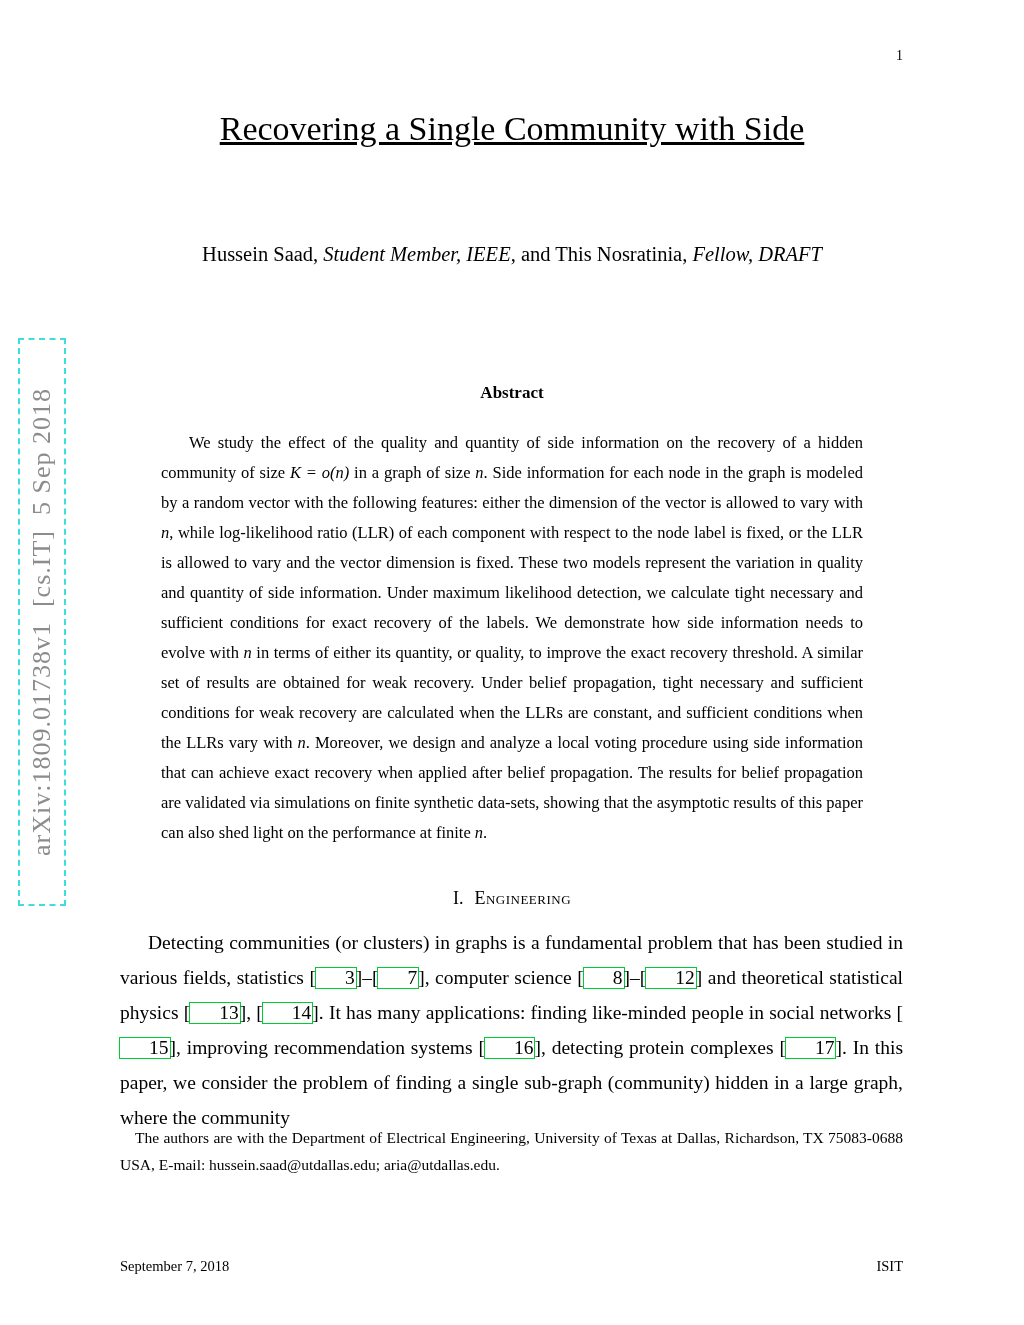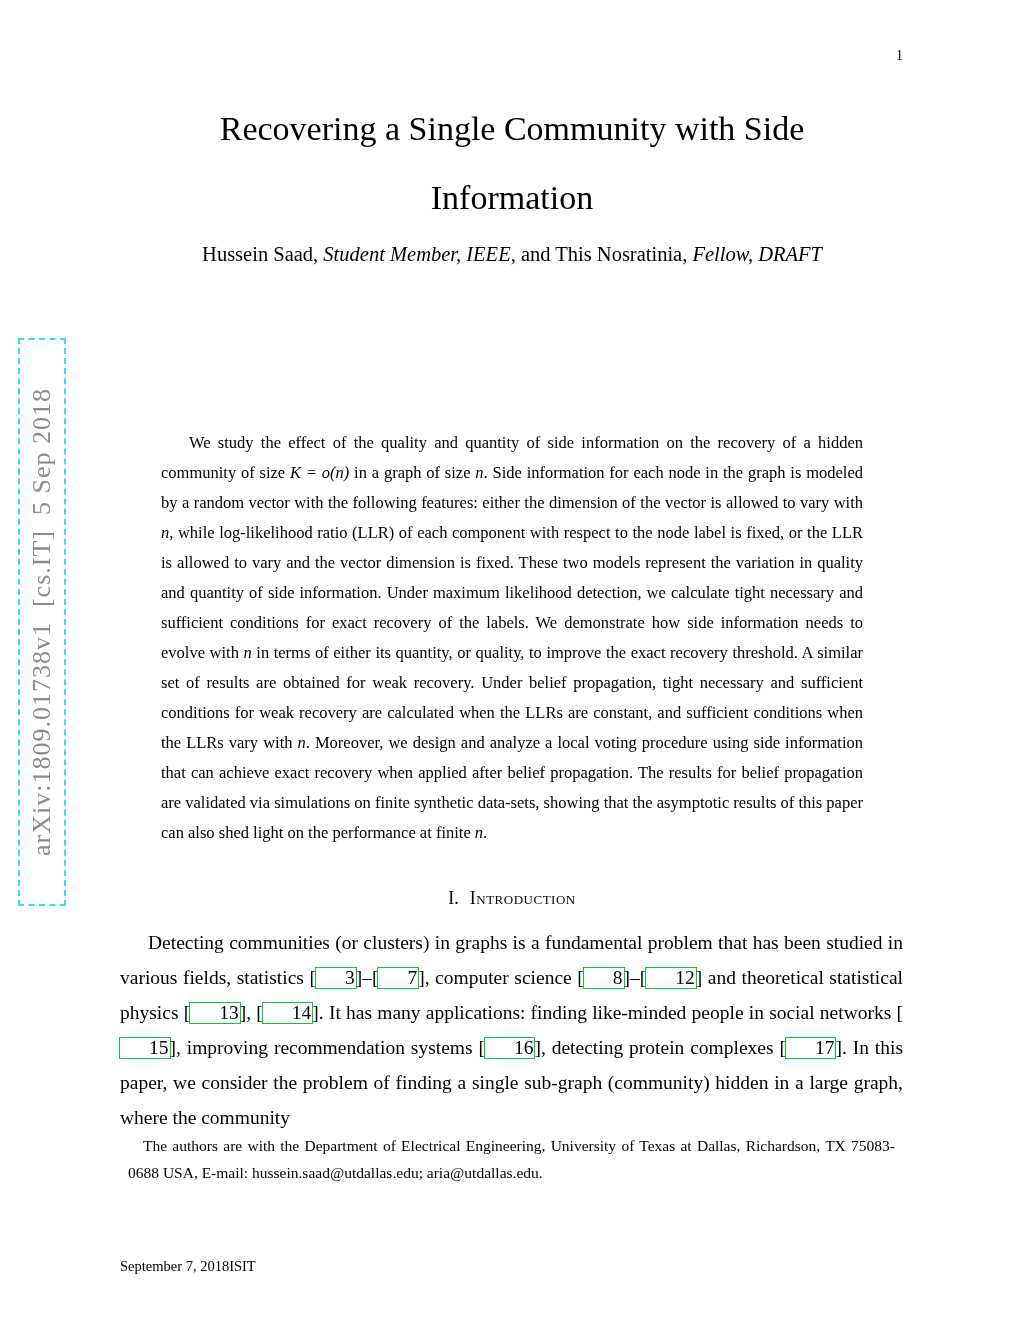"Recovering a Single Community with" .title { text-decoration: none -> underline }
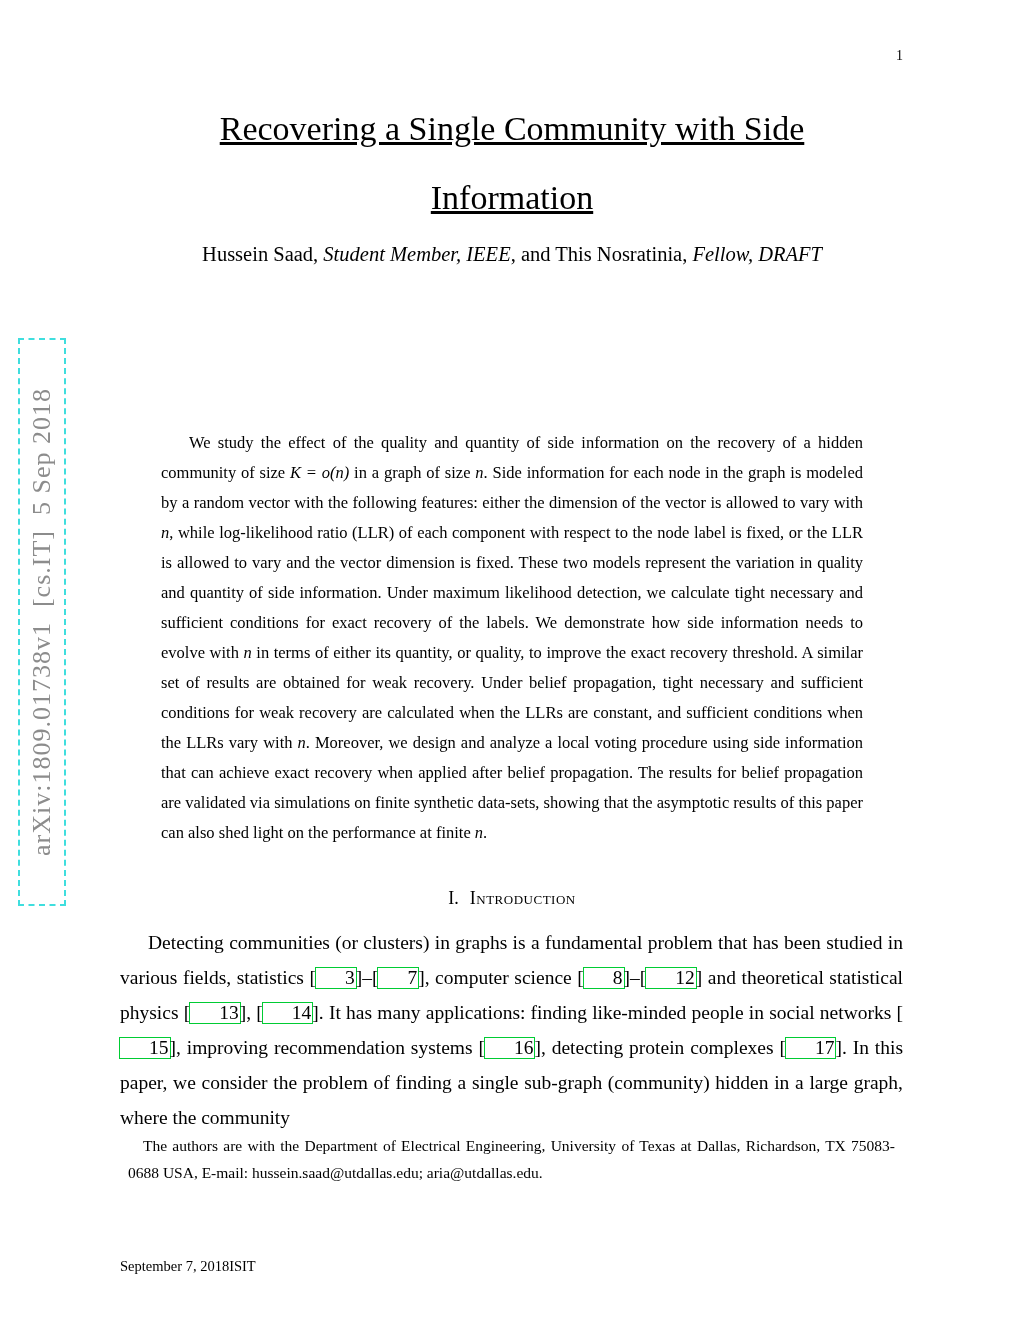"Information" span { html: <span>Information</span> -> none }
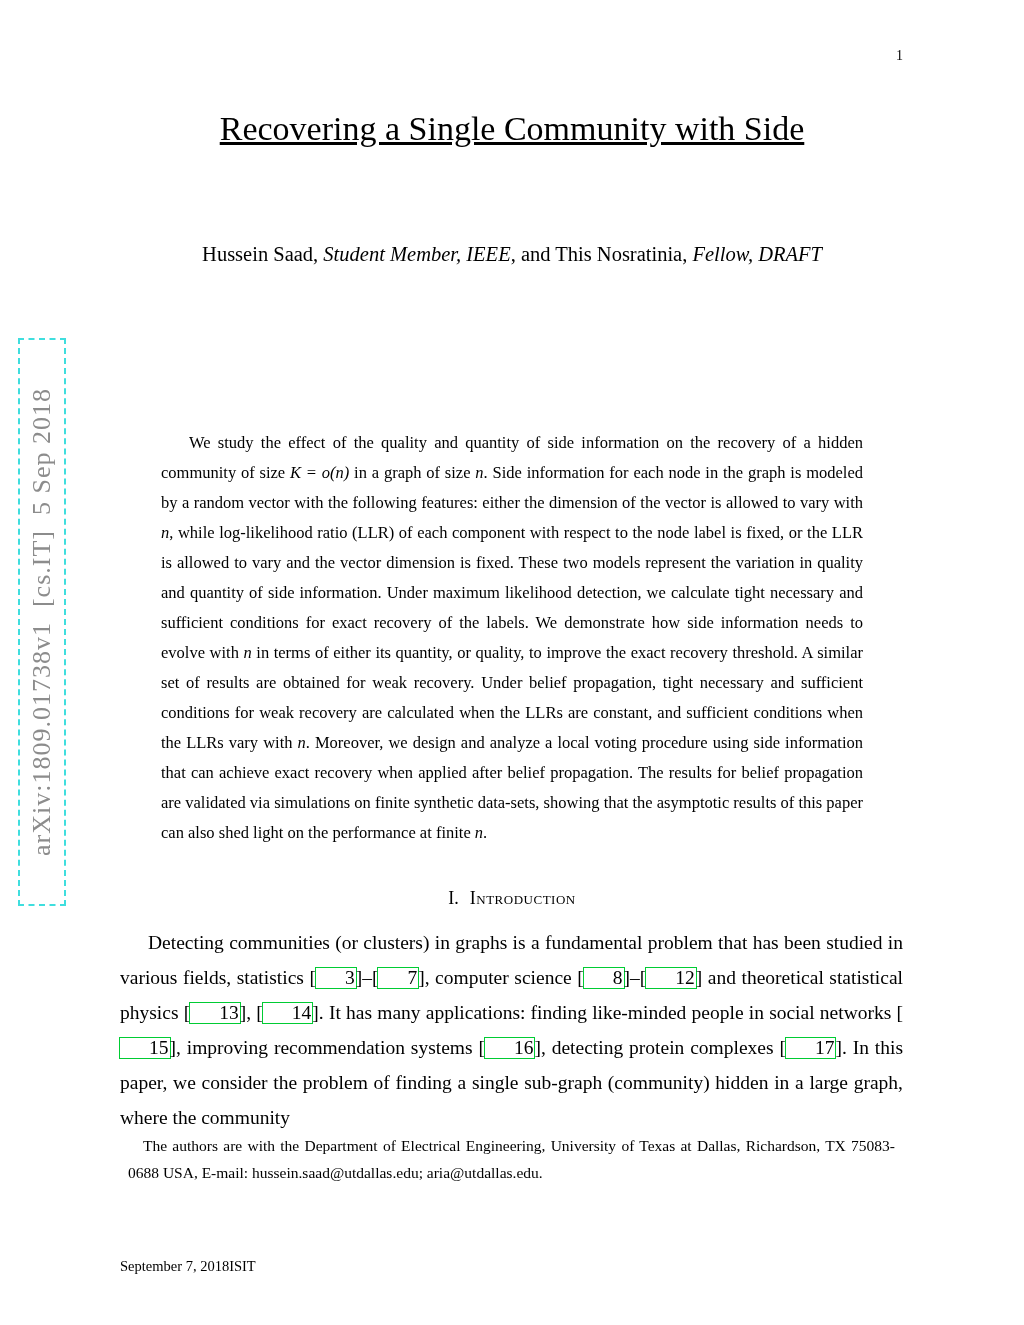"Abstract" div.abstract-heading { html: none -> <div>Abstract</div> }
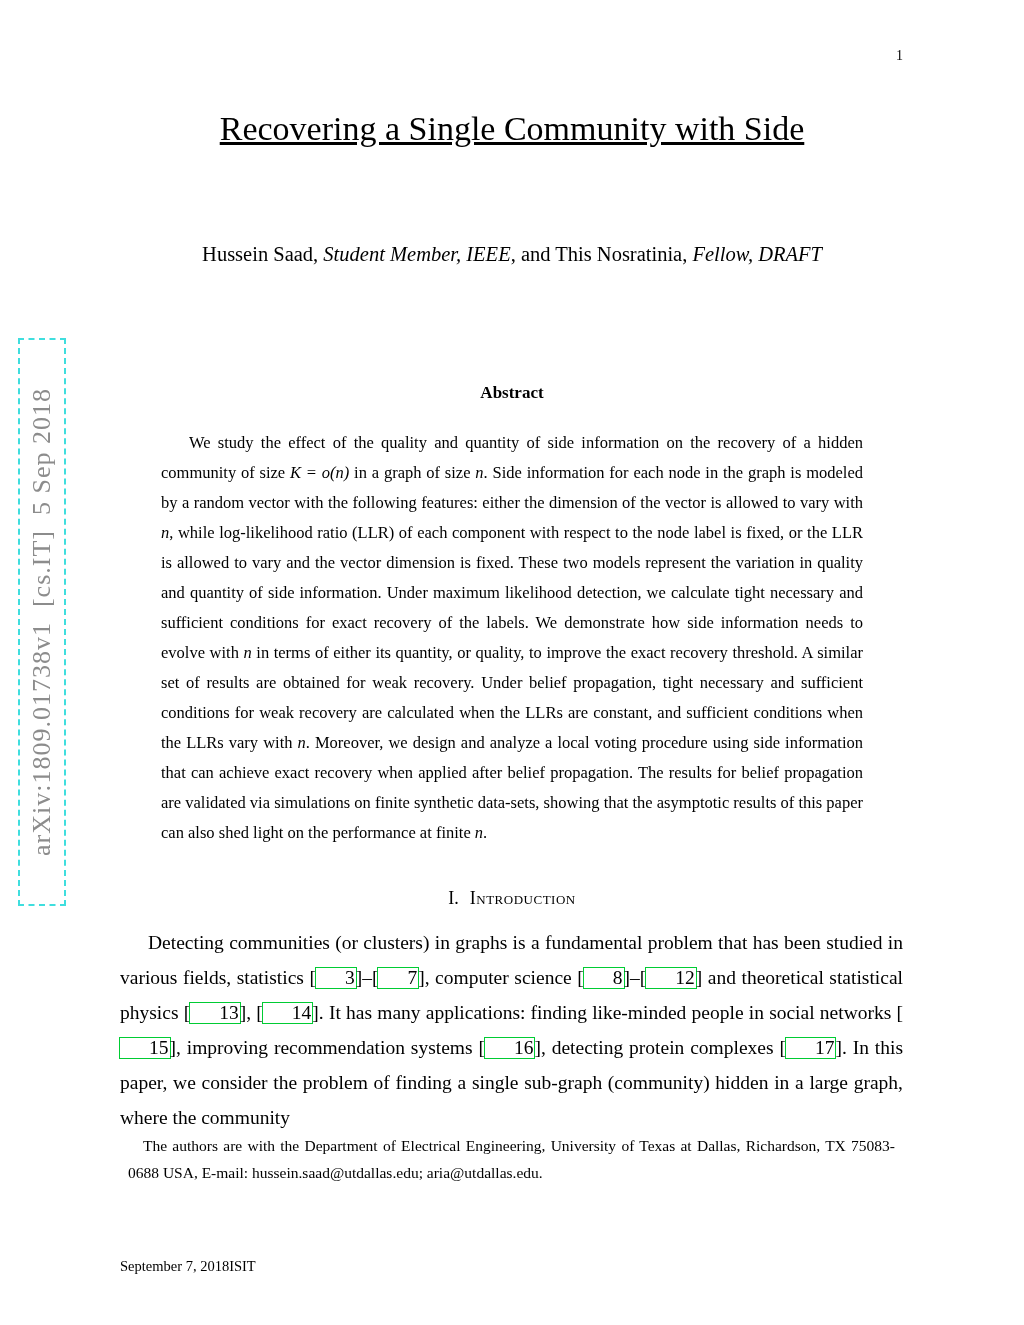"Introduction" span.smallcaps { text: Introduction -> Engineering }
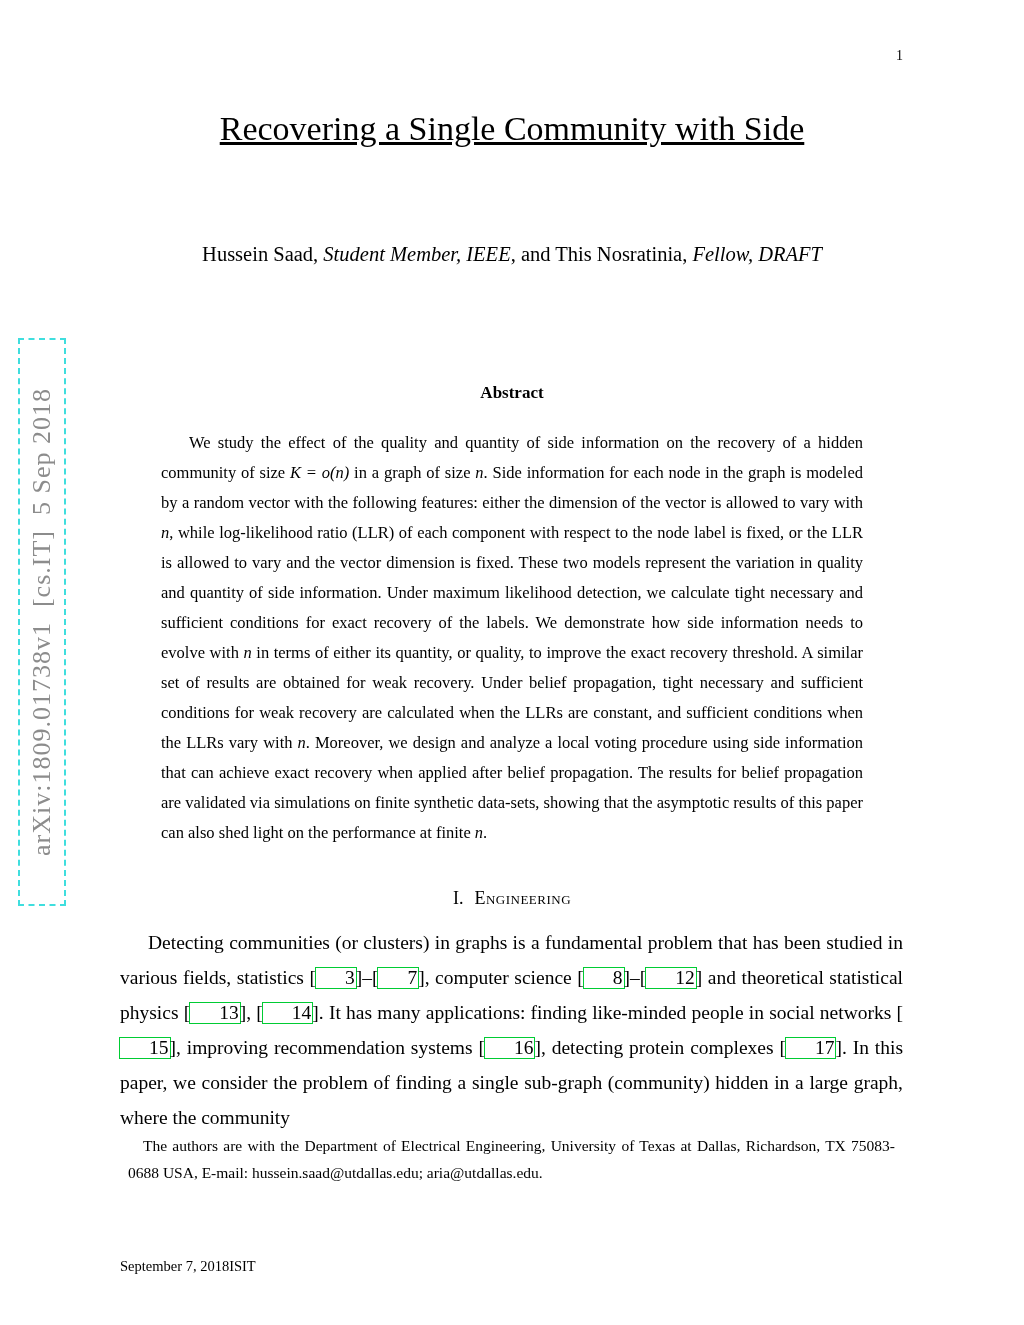"The authors are with the" .footnote p { margin: 8px -> 0 }
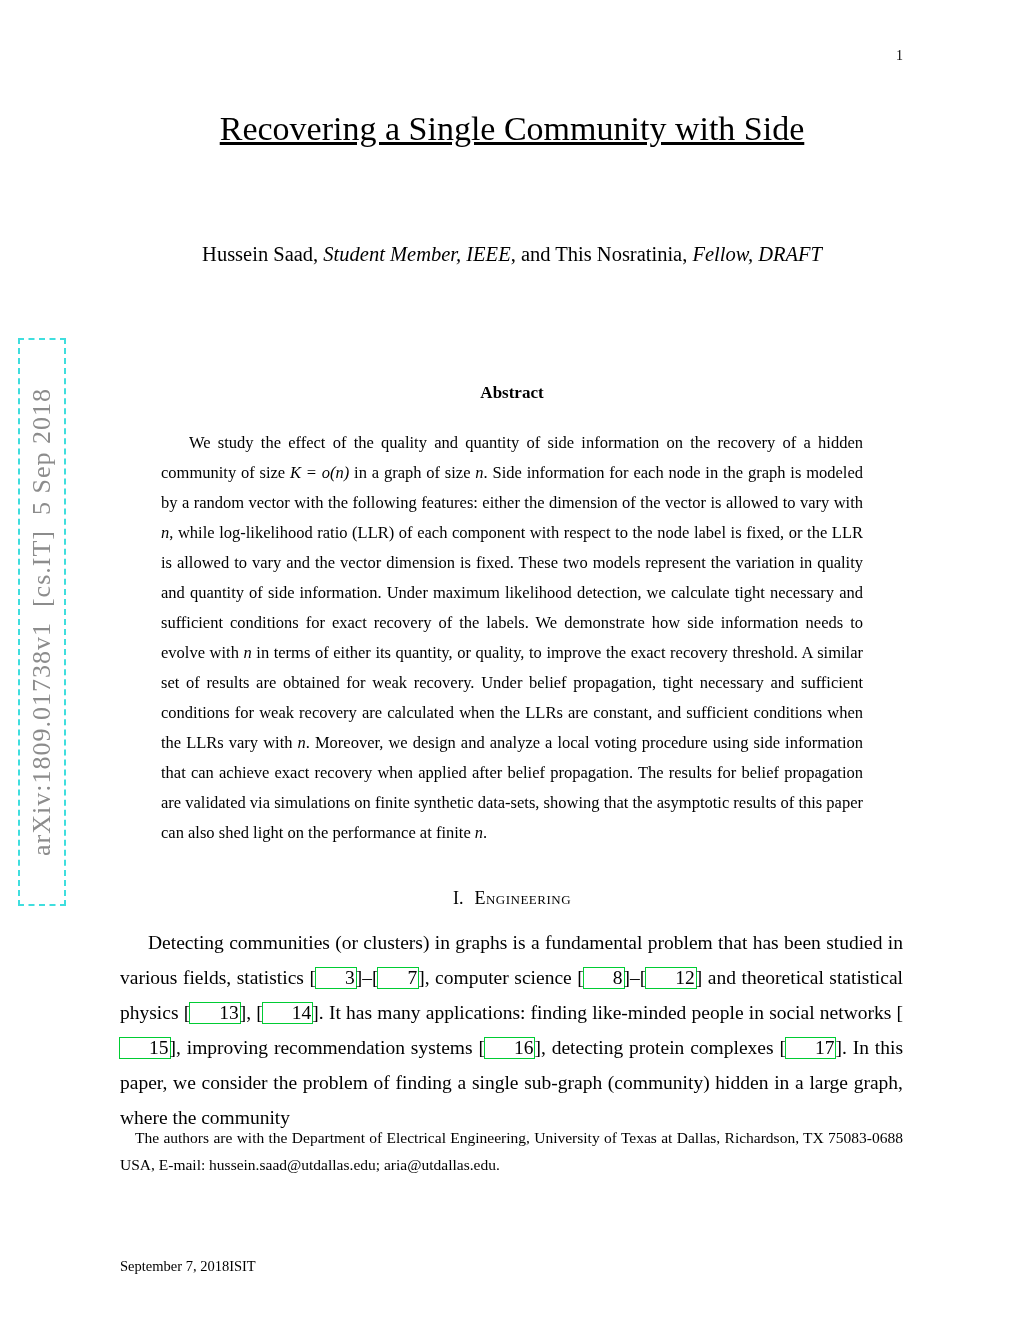"September 7, 2018" .footer { justify-content: flex-start -> space-between }
